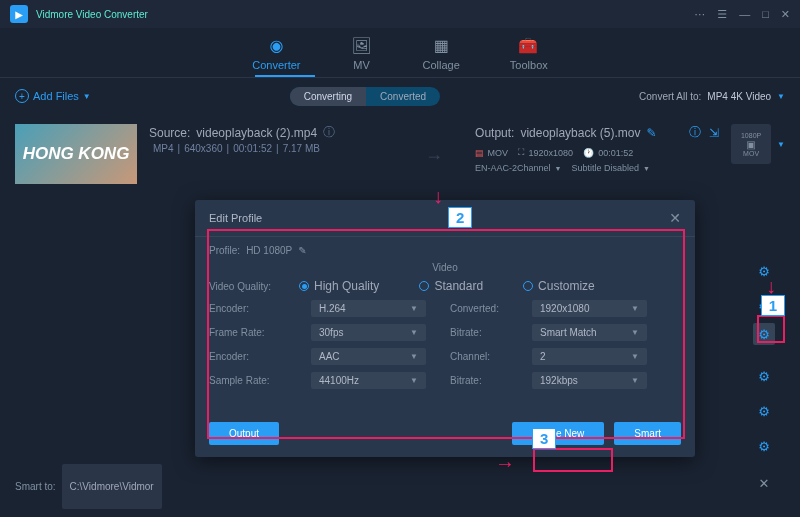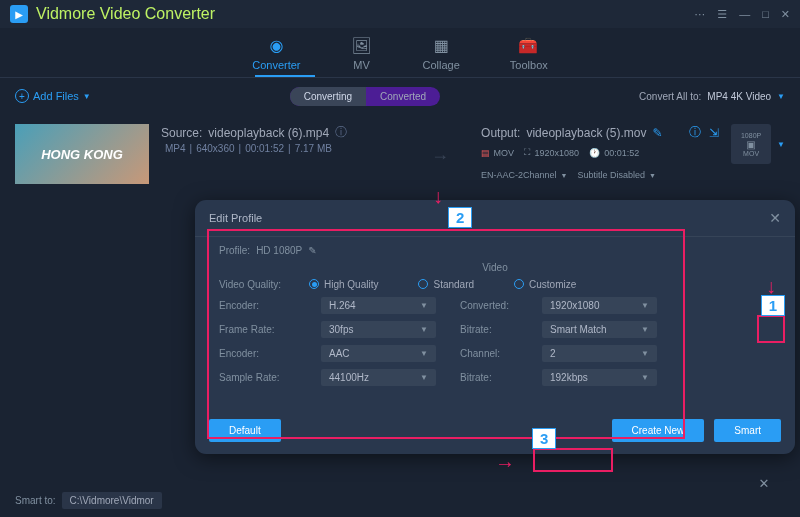"Vidmore Video Converter" .app-title { color: #bef264 -> #5eead4; font-size: 16px -> 10px }
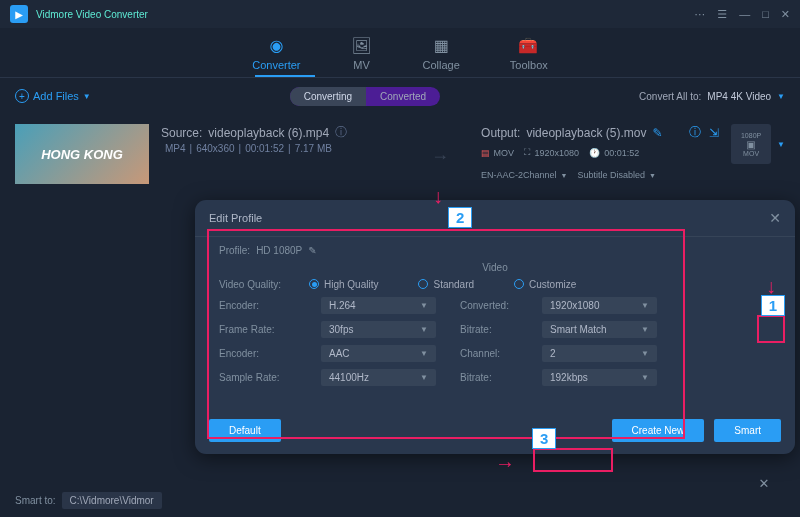"Converting" .tab-group { background: #4c1d95 -> #0c4a6e }
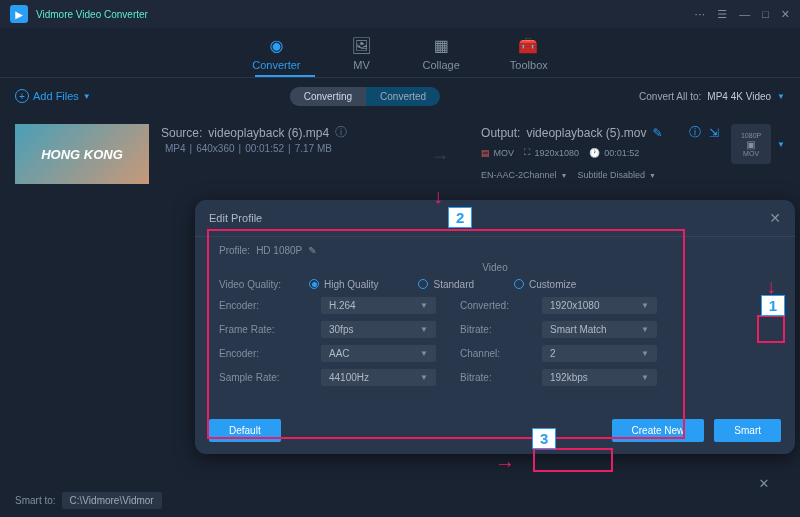"videoplayback (6).mp4" span { text: 6 -> 2 }
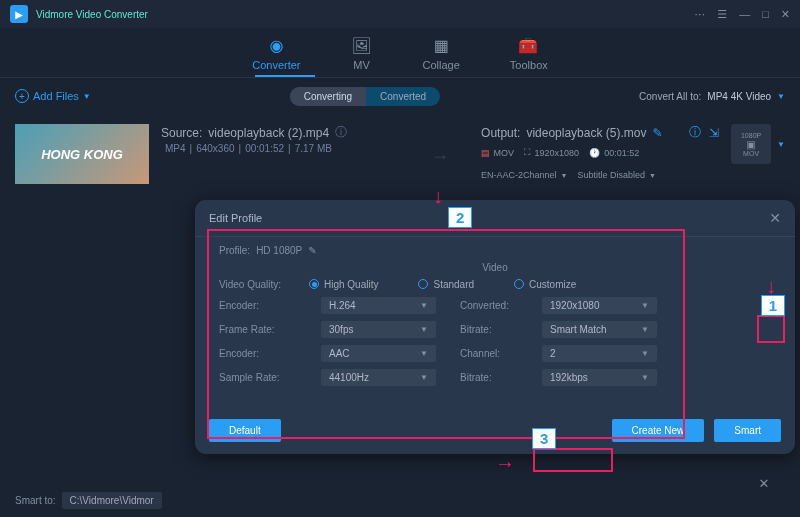"HONG KONG" .thumb { font-size: 13px -> 17px; width: 134px -> 122px }
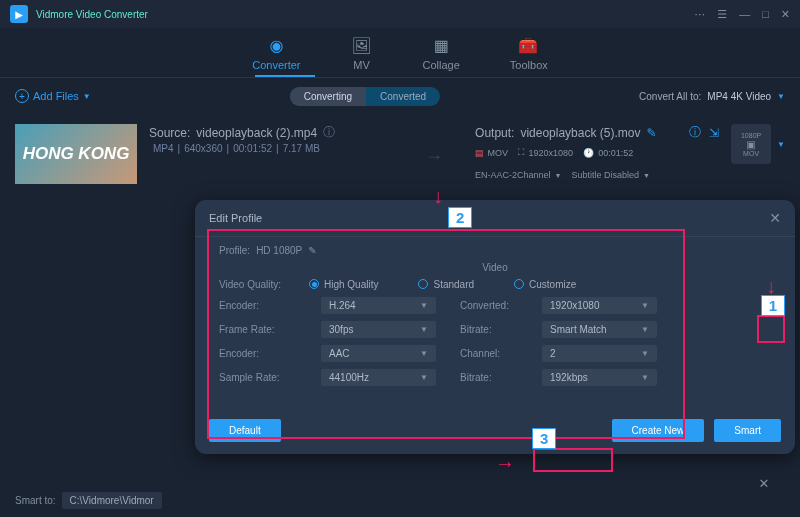"EN-AAC-2Channel" div.out-specs { margin-top: 12px -> 5px }
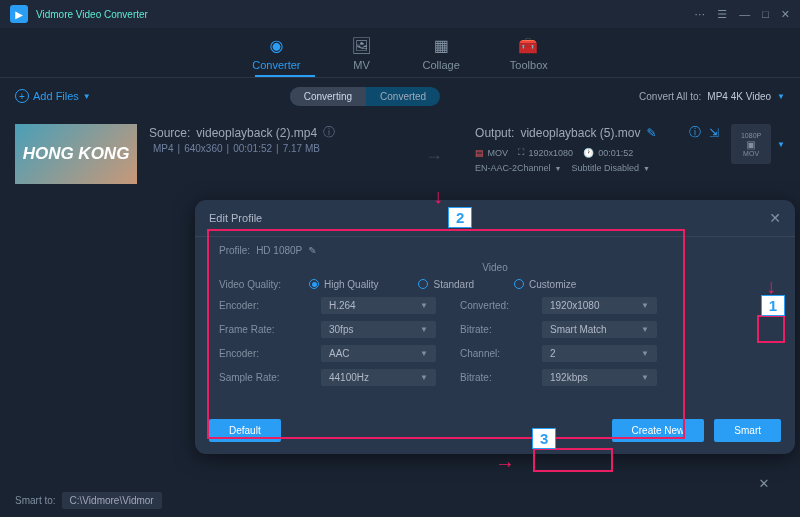"Edit Profile" .modal { border-radius: 11px -> 3px; width: 600px -> 500px }
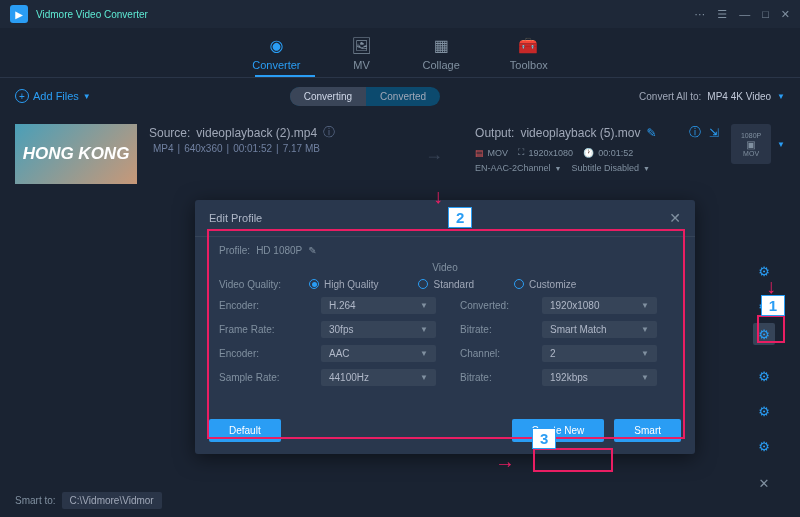"Profile:" .modal-body { padding: 8px 24px 14px -> 8px 14px 14px }
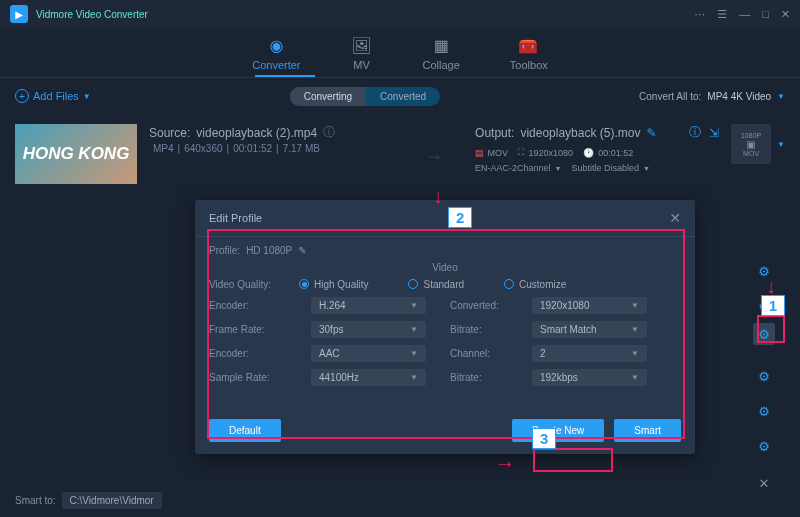"High Quality" .radio { align-items: none -> center; font-size: 10px -> 12px }
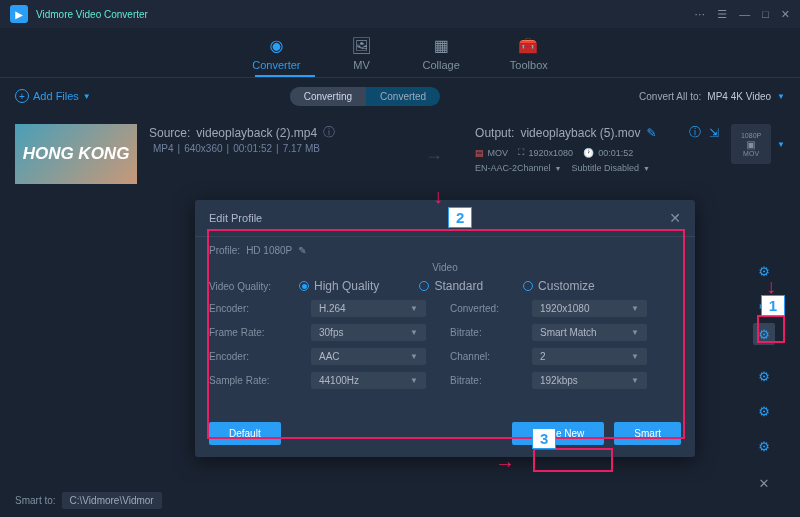"Default" button.btn { text: Default -> Output }
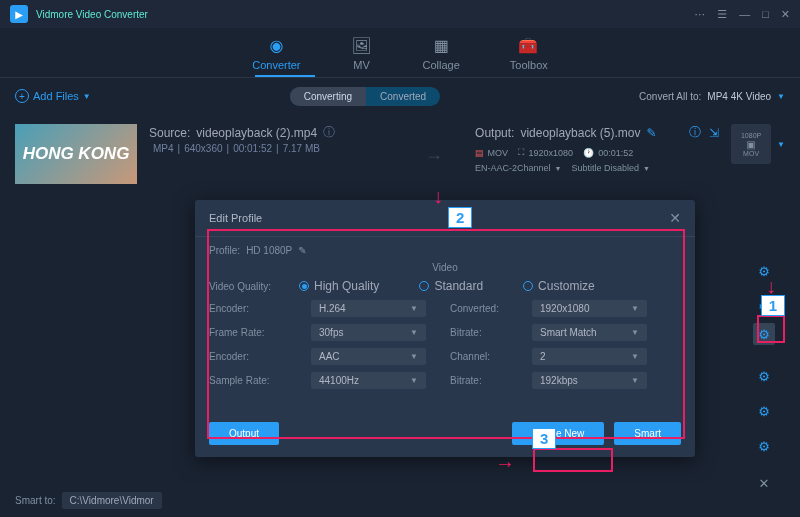"C:\Vidmore\Vidmor" .save-path { padding: 3px 8px -> 17px 8px }
